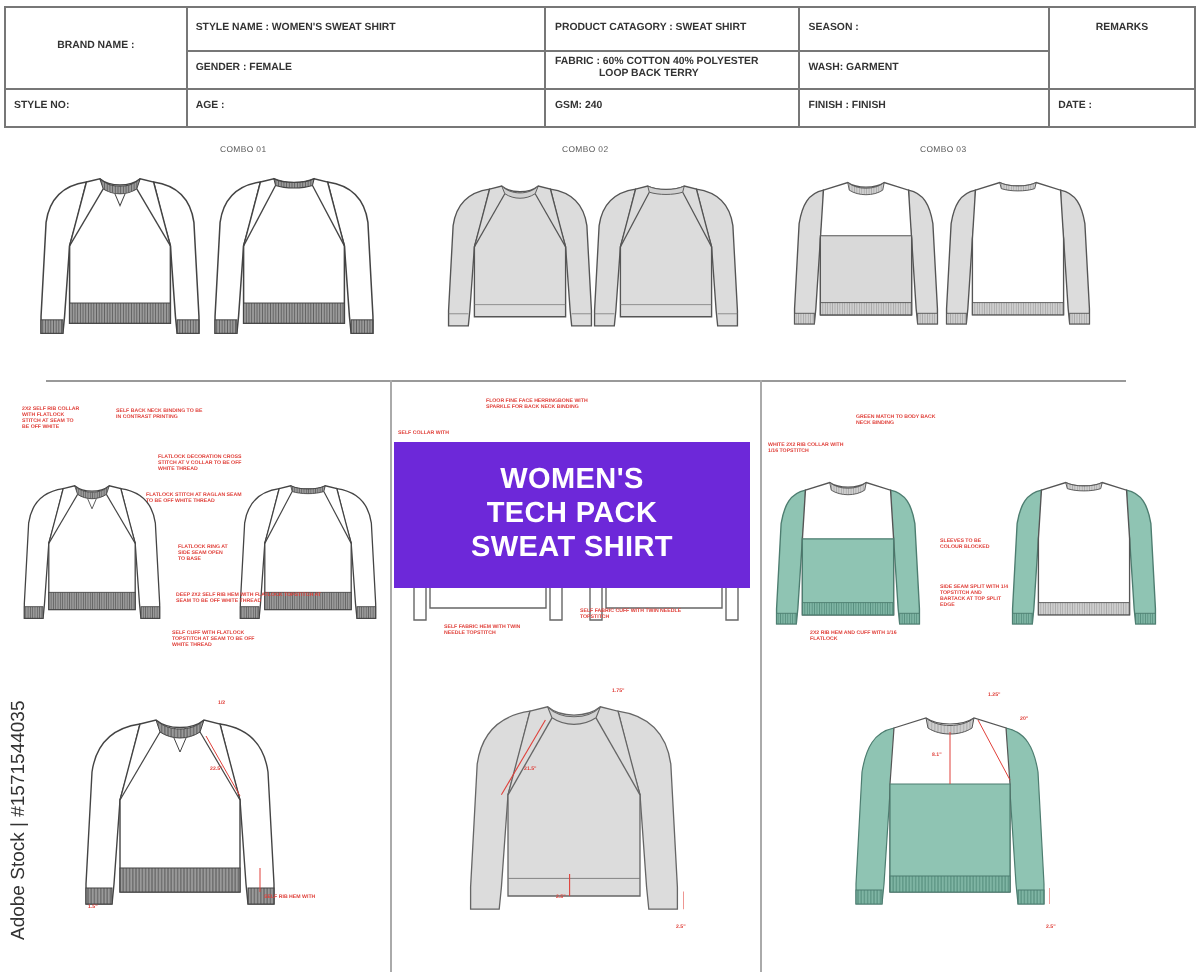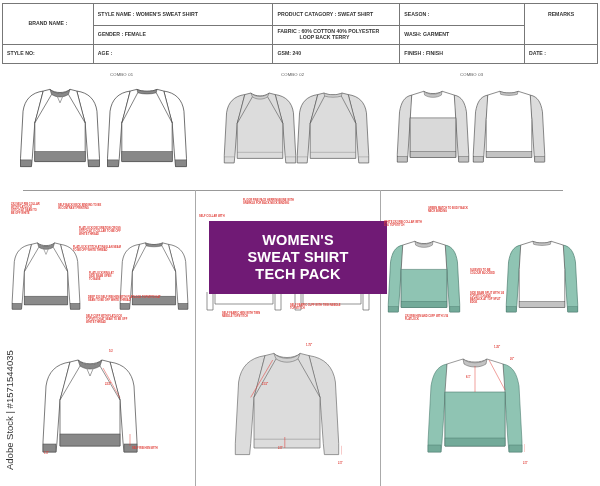"WOMEN'S" .title-box { background: #701a75 -> #6d28d9; margin-left: 12px -> none }
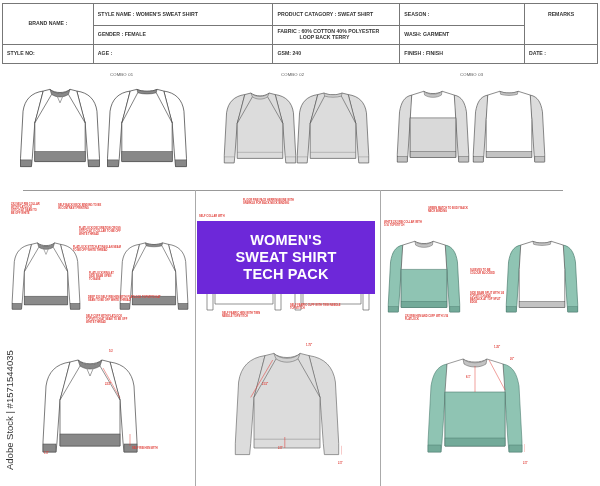"SWEAT SHIRT" div { order: before "TECH PACK" -> after "TECH PACK" }
